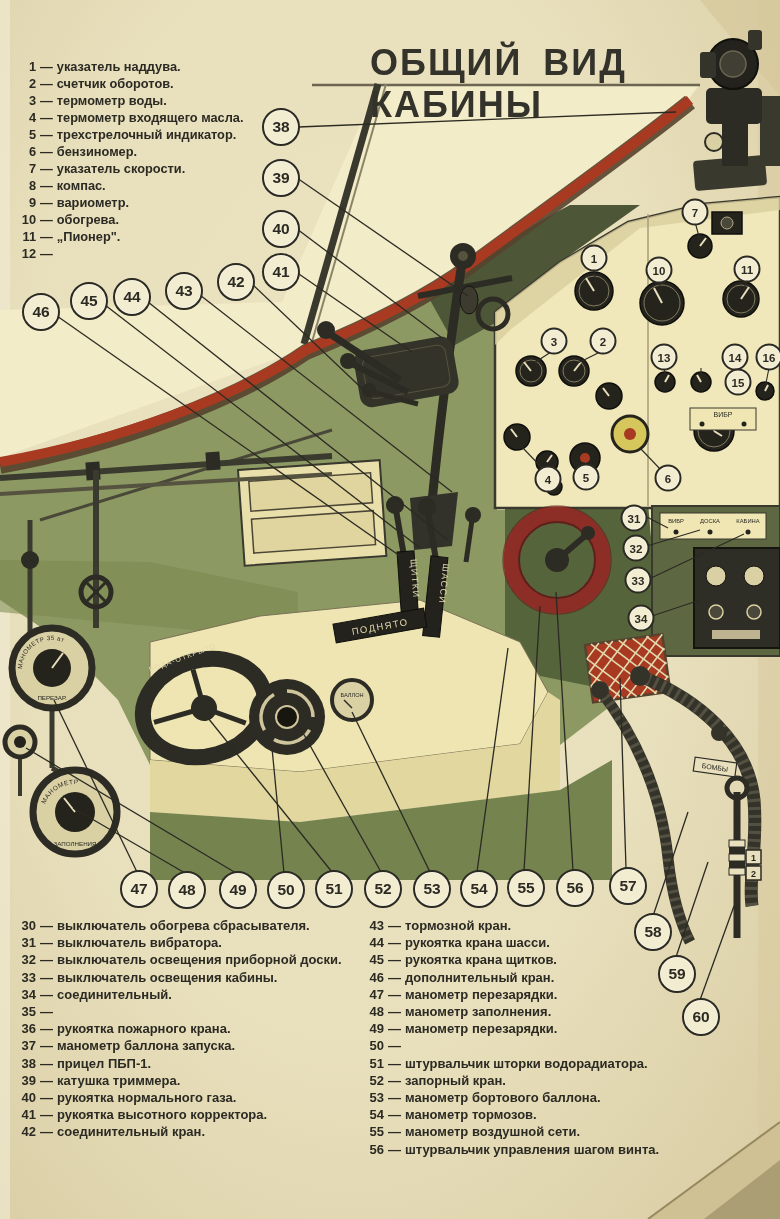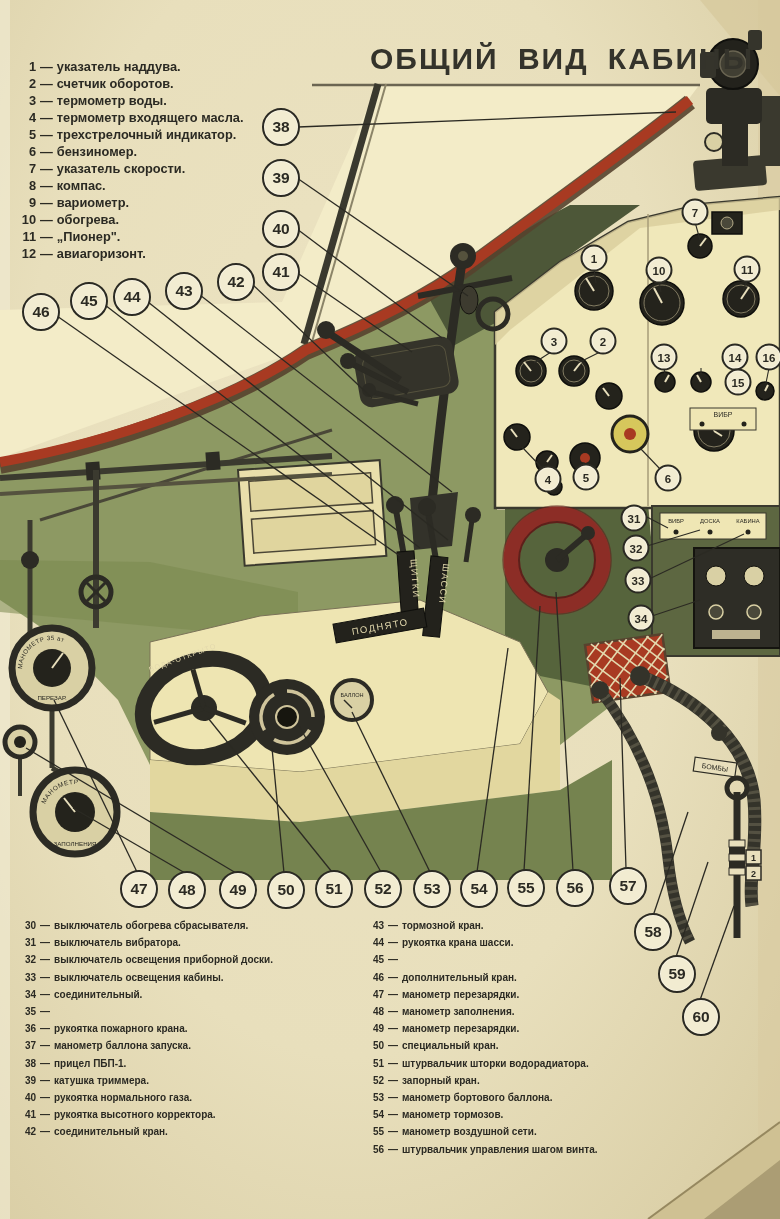"ОБЩИЙ ВИД КАБИНЫ" .title { font-size: 30px -> 36px }
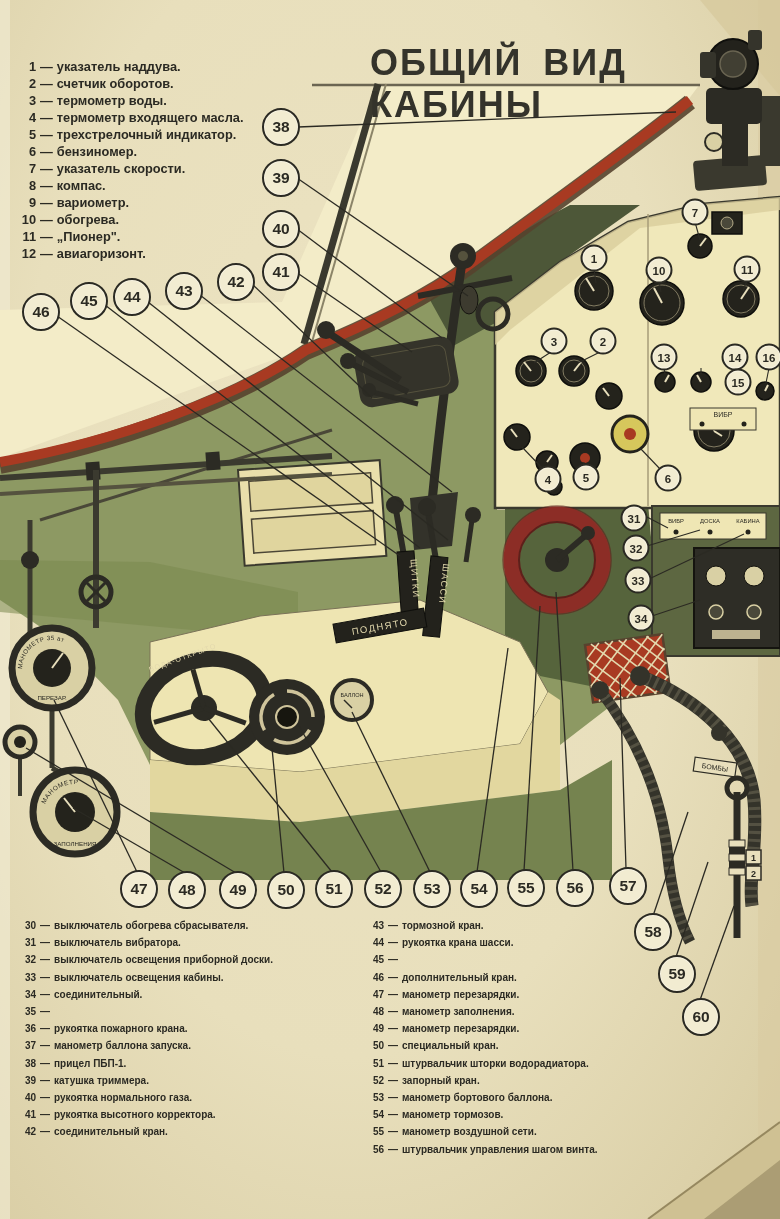"авиагоризонт." span.lbl { html: <span>авиагоризонт.</span> -> none }
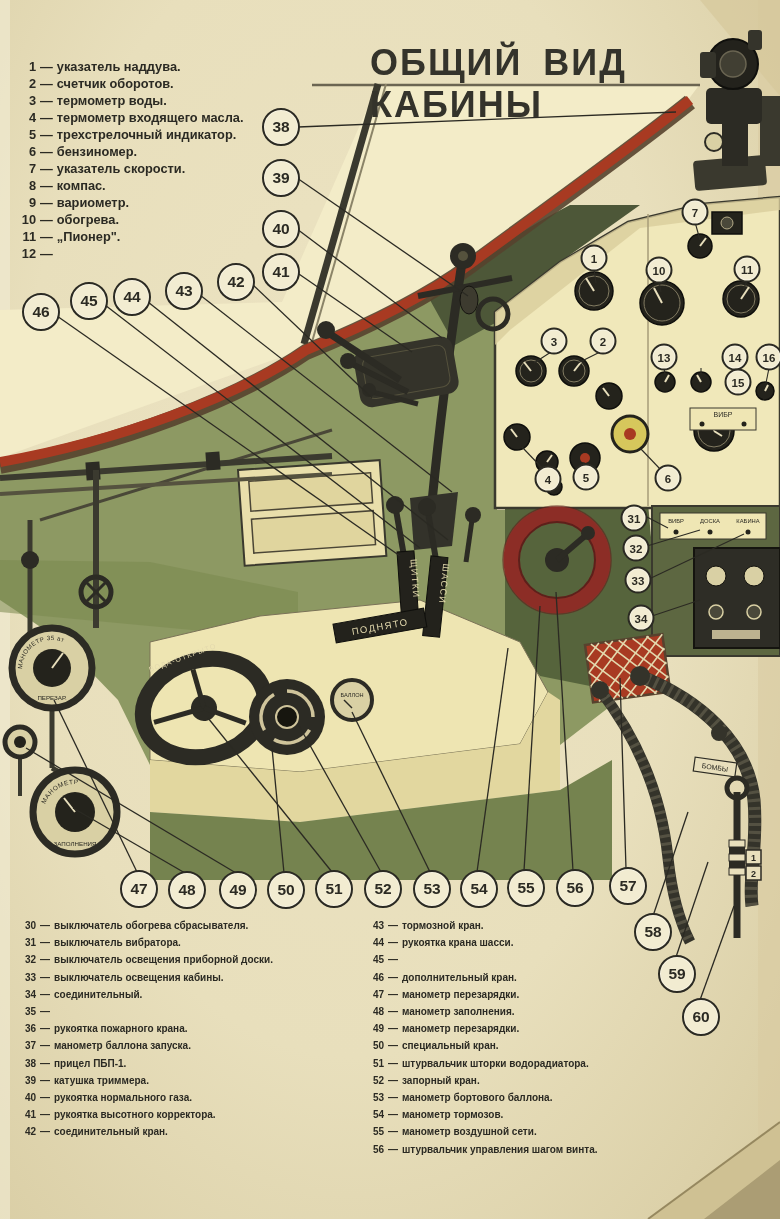"30" .legend-bottom { font-size: 10px -> 13px }
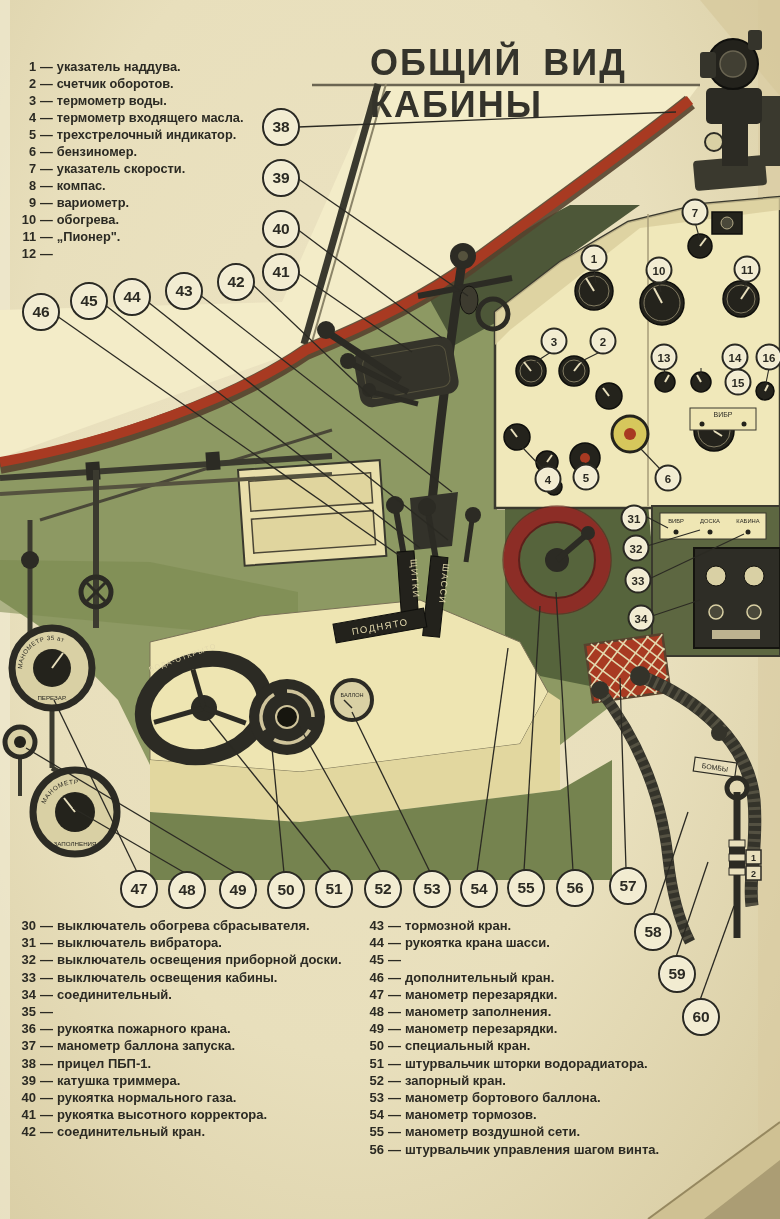"рукоятка крана щитков." span.lbl { html: none -> <span>рукоятка крана щитков.</span> }
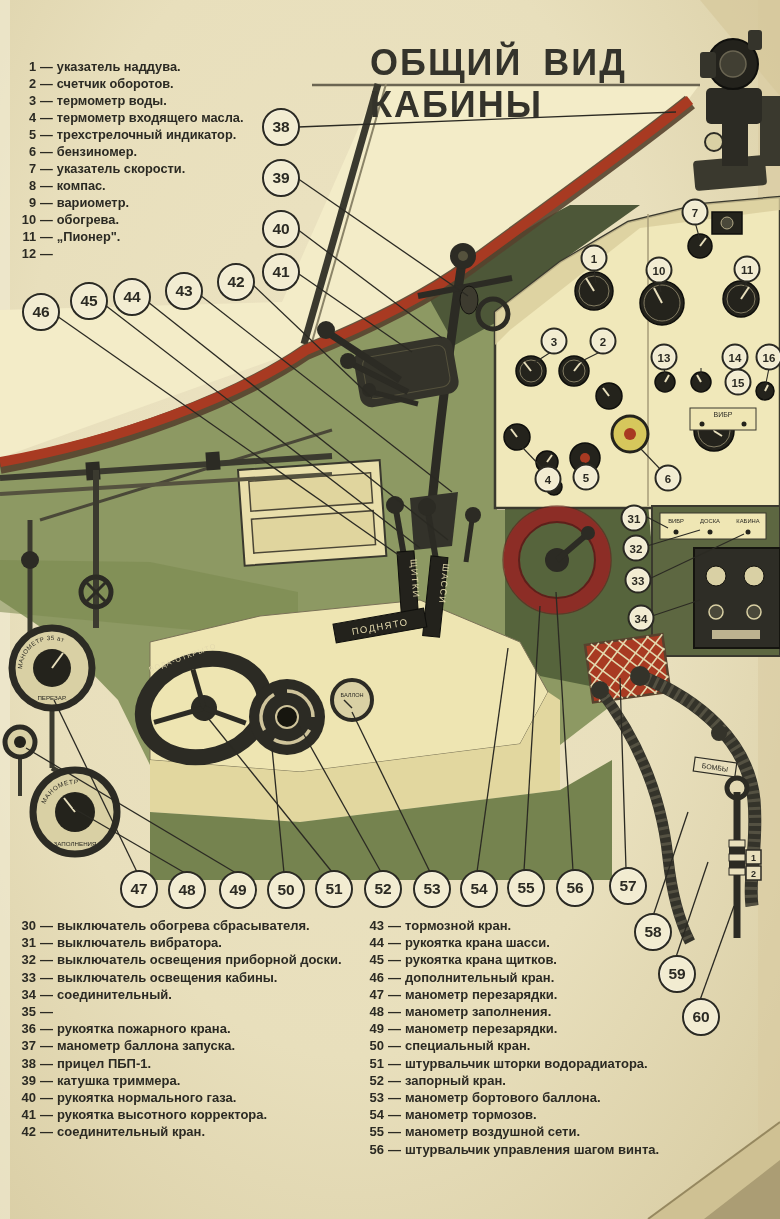"специальный кран." span.lbl { html: <span>специальный кран.</span> -> none }
